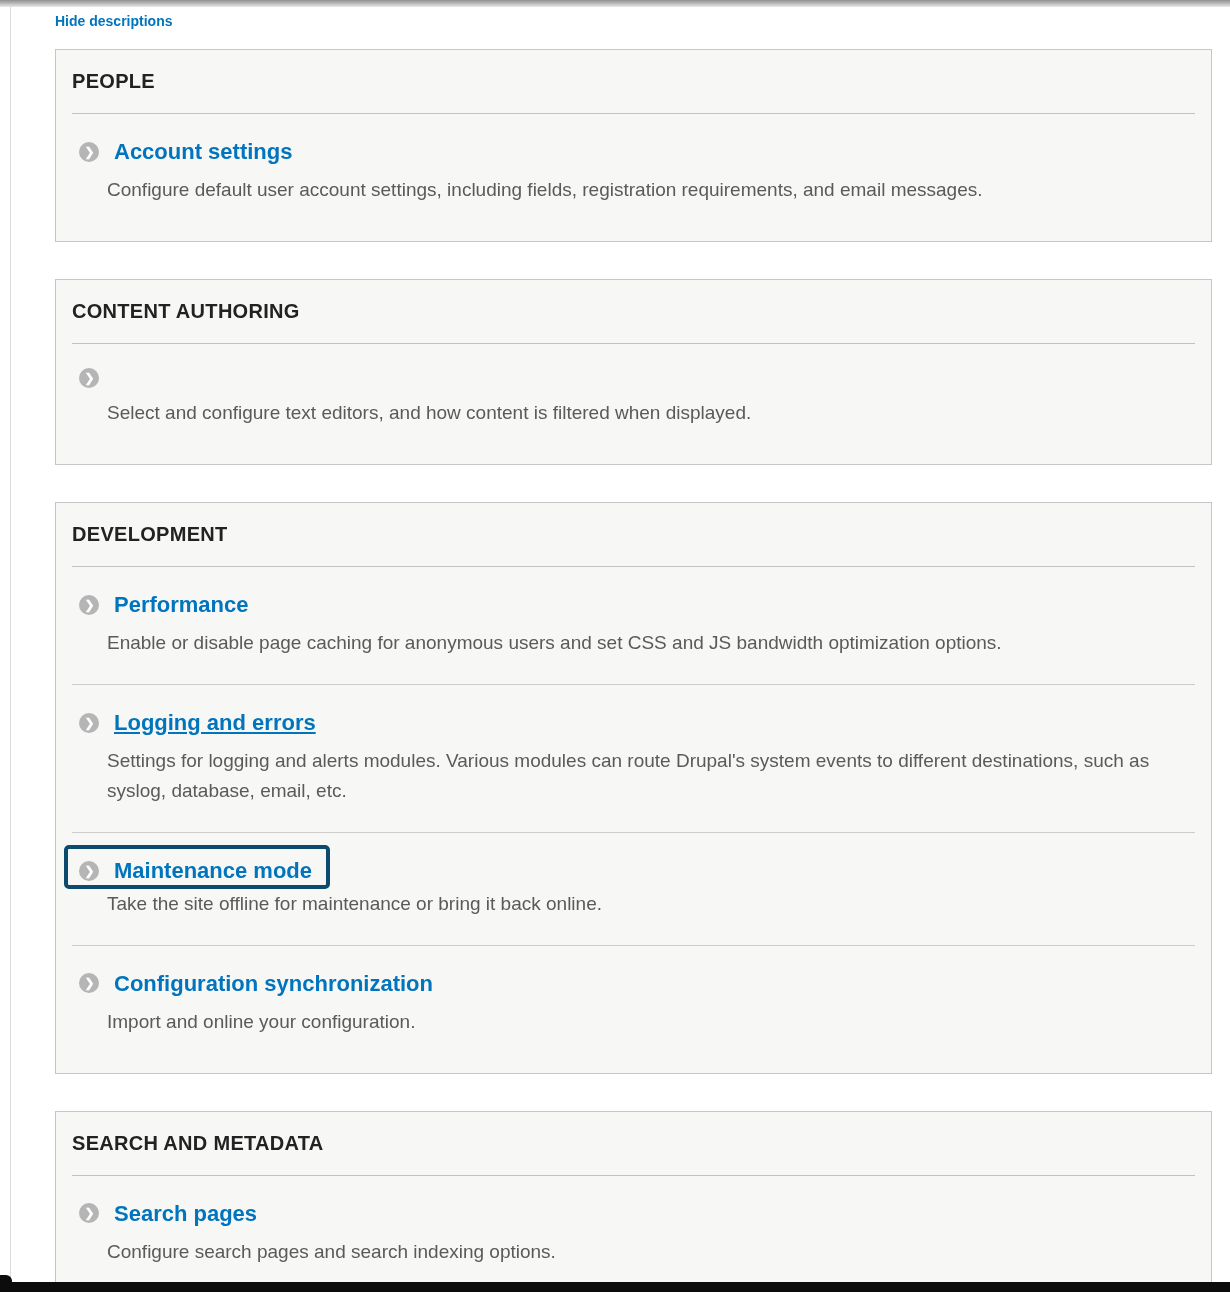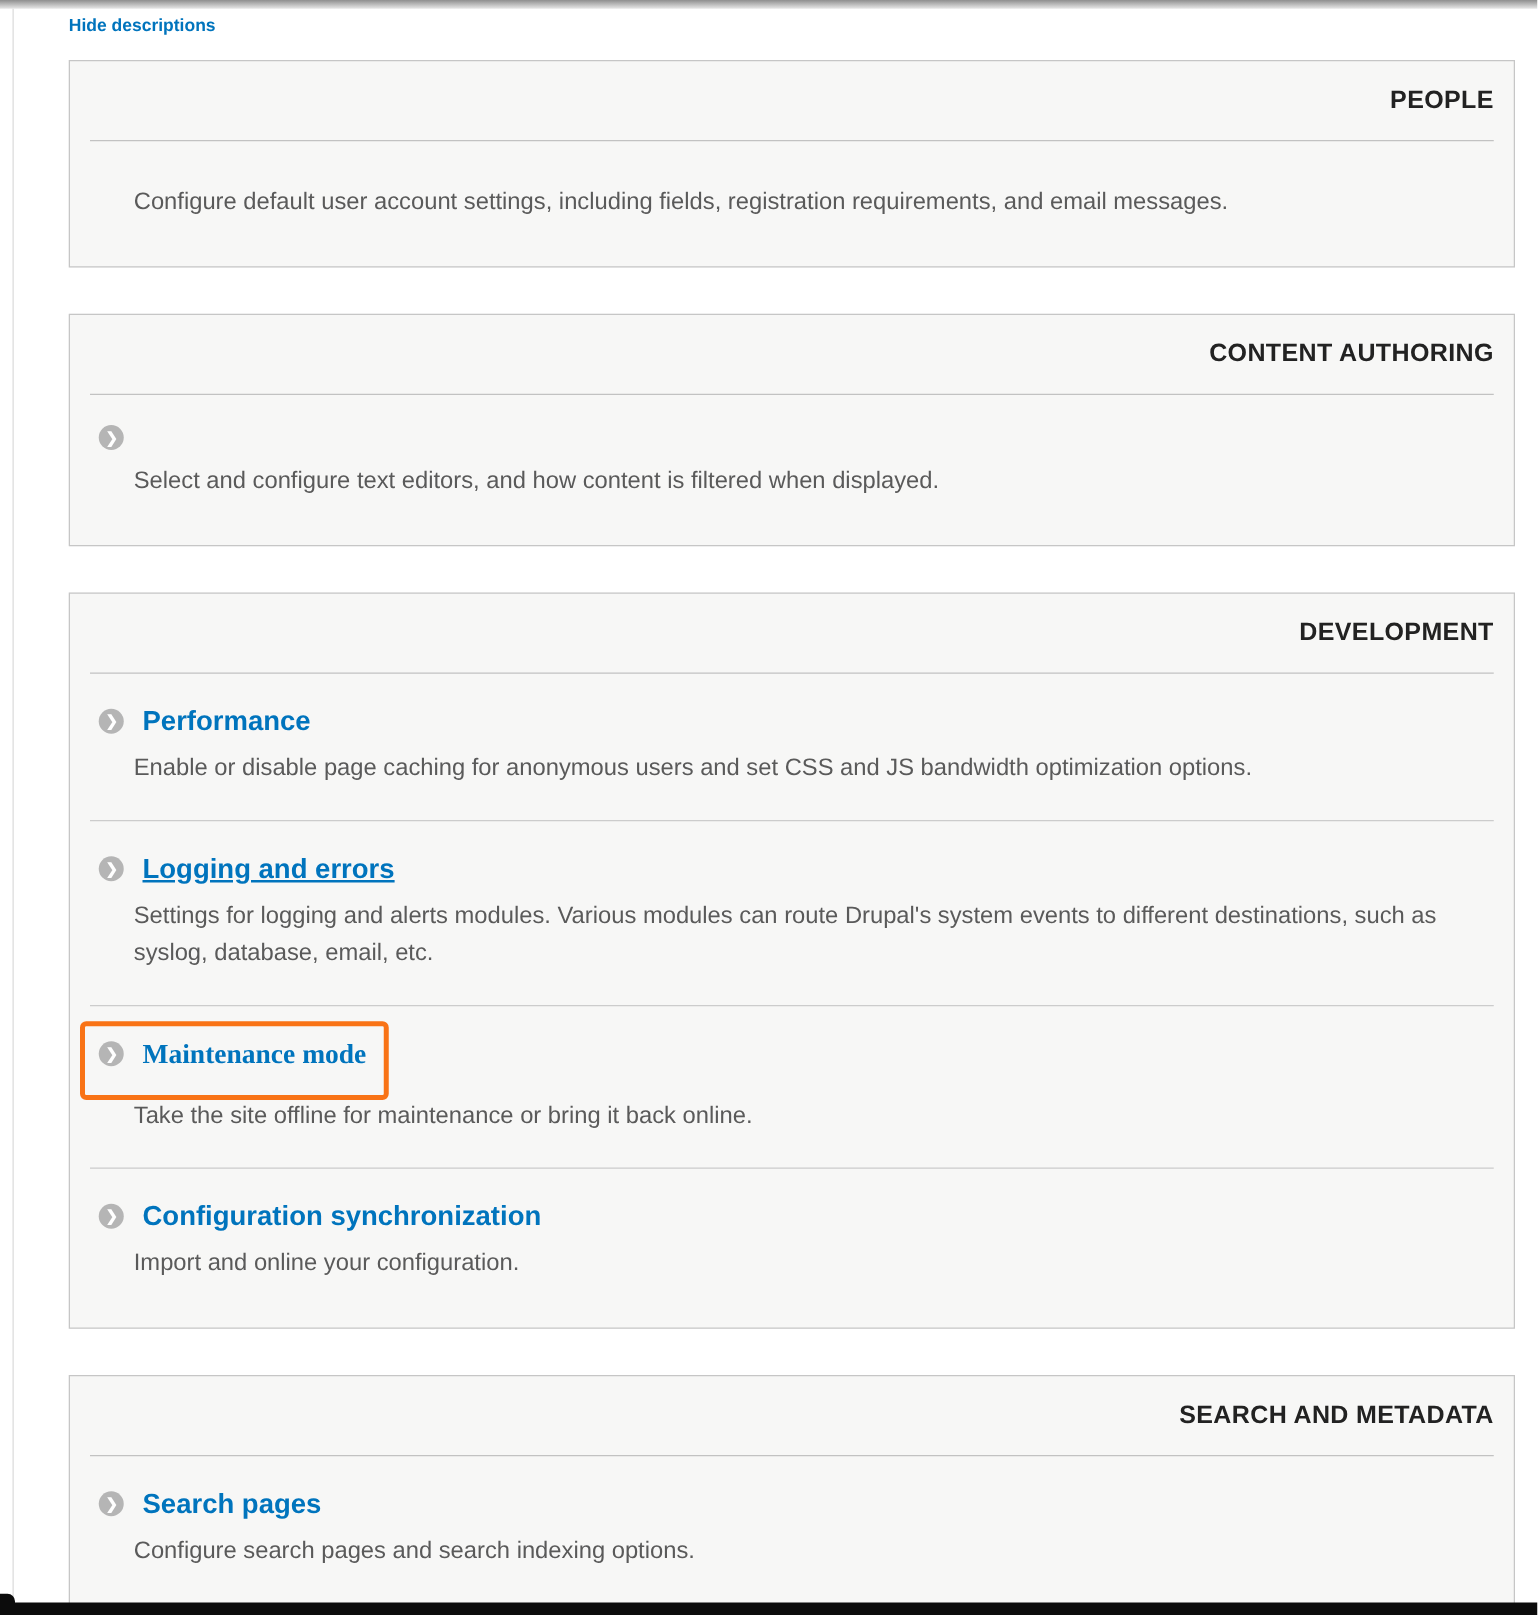"PEOPLE" .panel-title { text-align: right -> none }
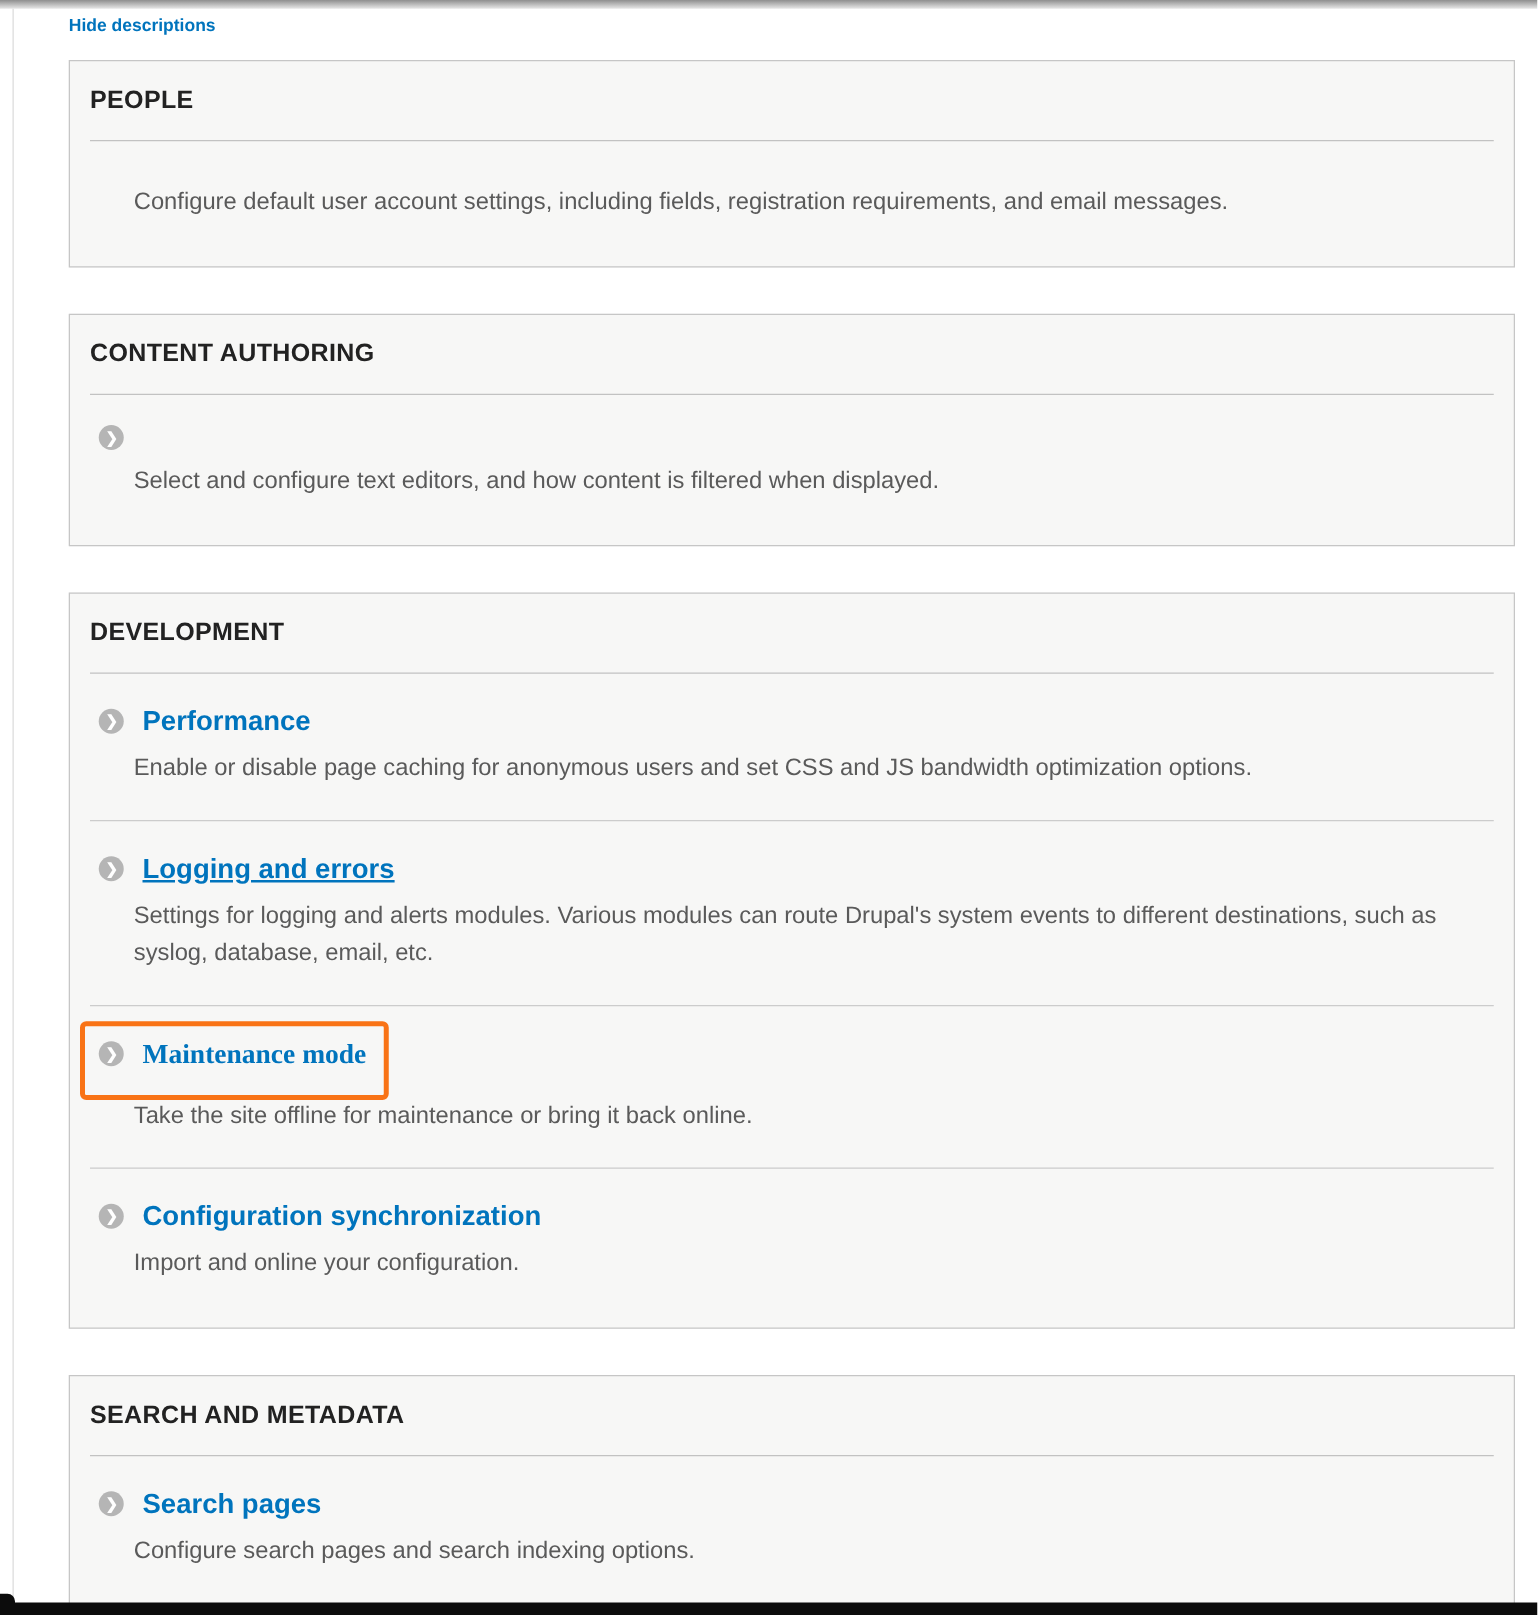"Account settings" div.item-row { html: none -> <div> <span></span> <a>Account settings</a> </div> }
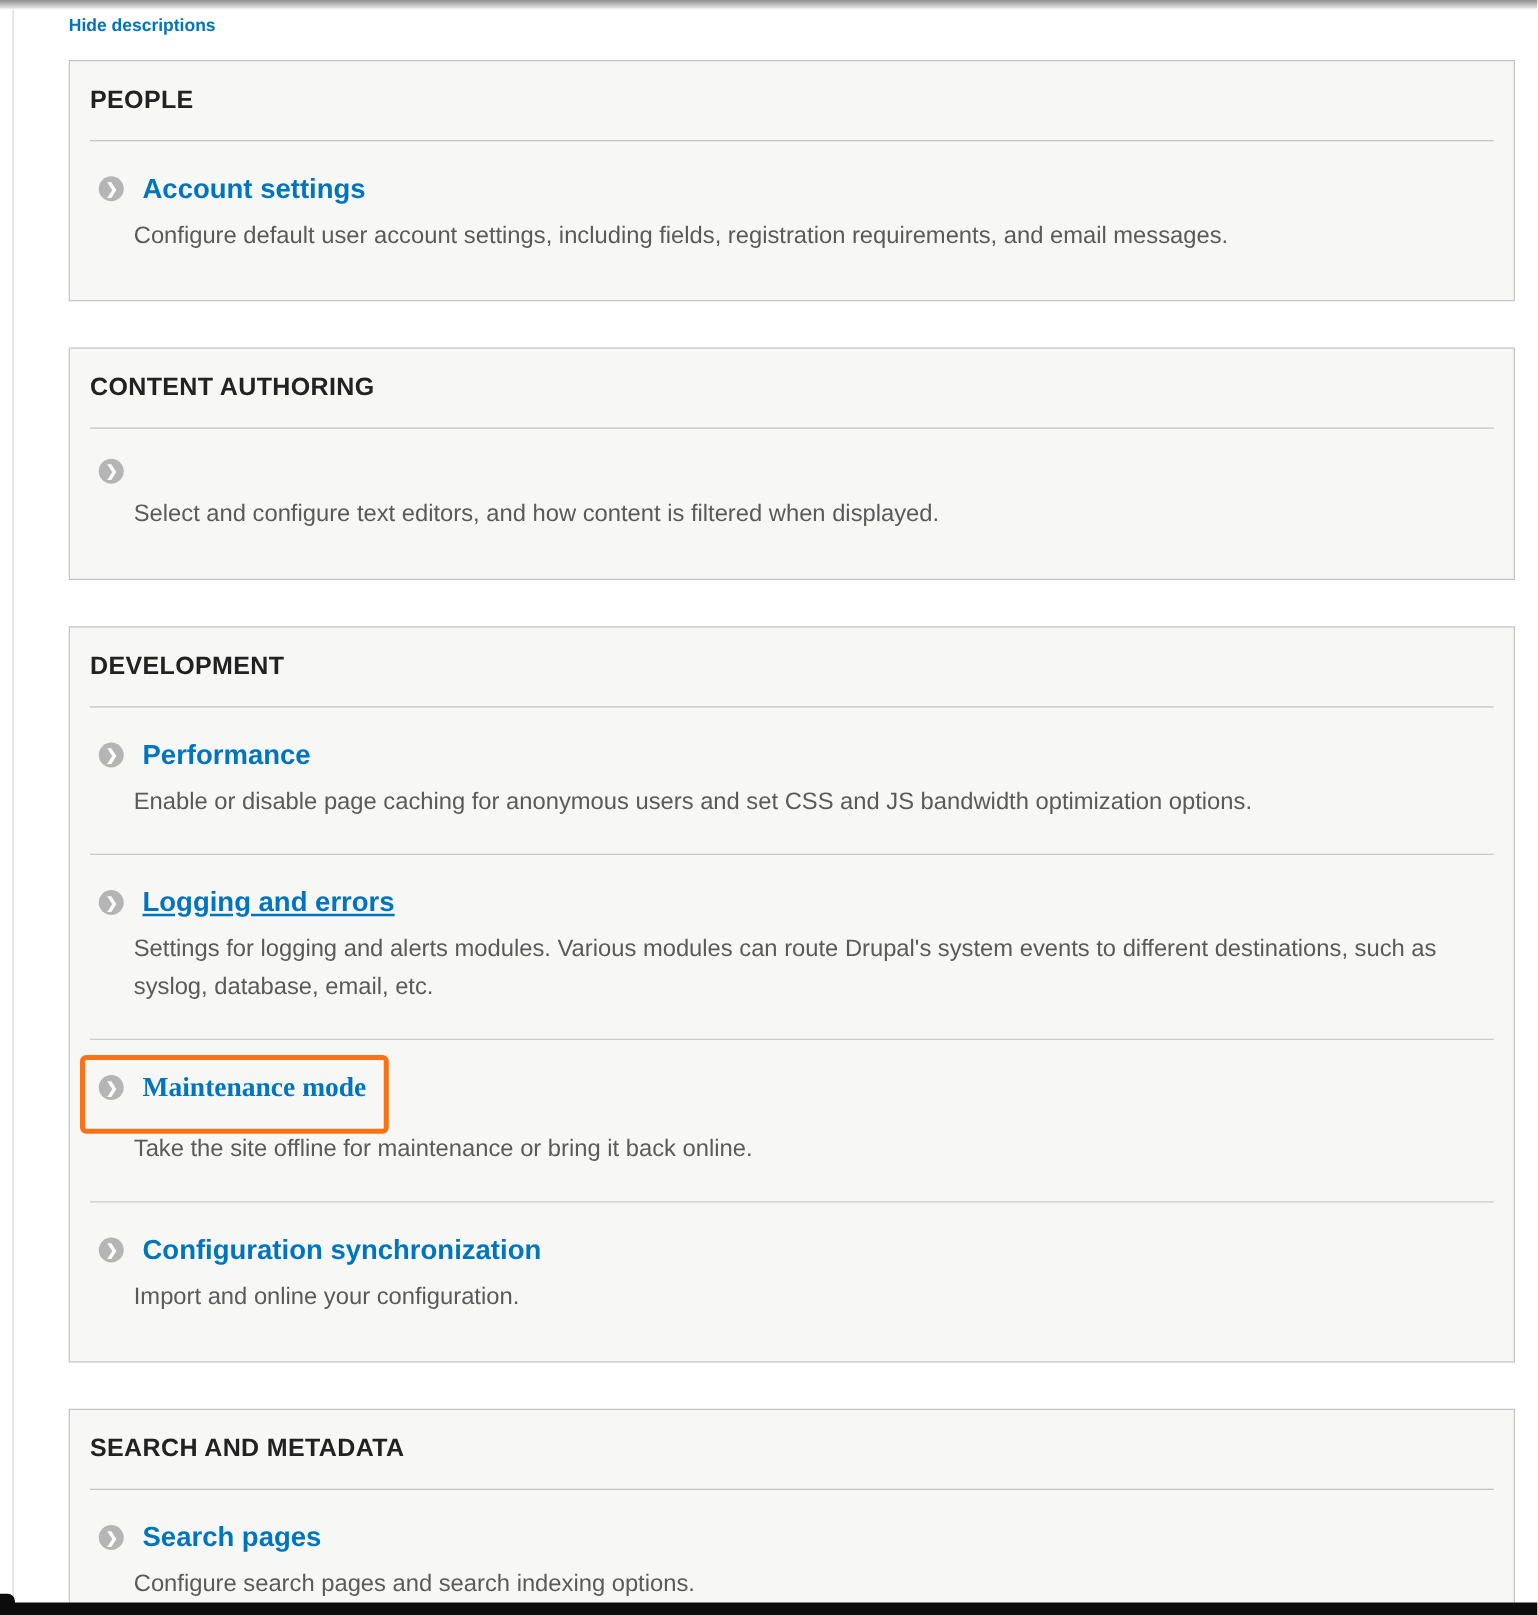"Maintenance mode" .item.highlighted .item-row { border: 4px solid #f97316 -> 4px solid #0c4a6e; font-family: Liberation Serif, serif -> none; padding: 8px 14px 20px 11px -> 8px 14px 1px 11px }
